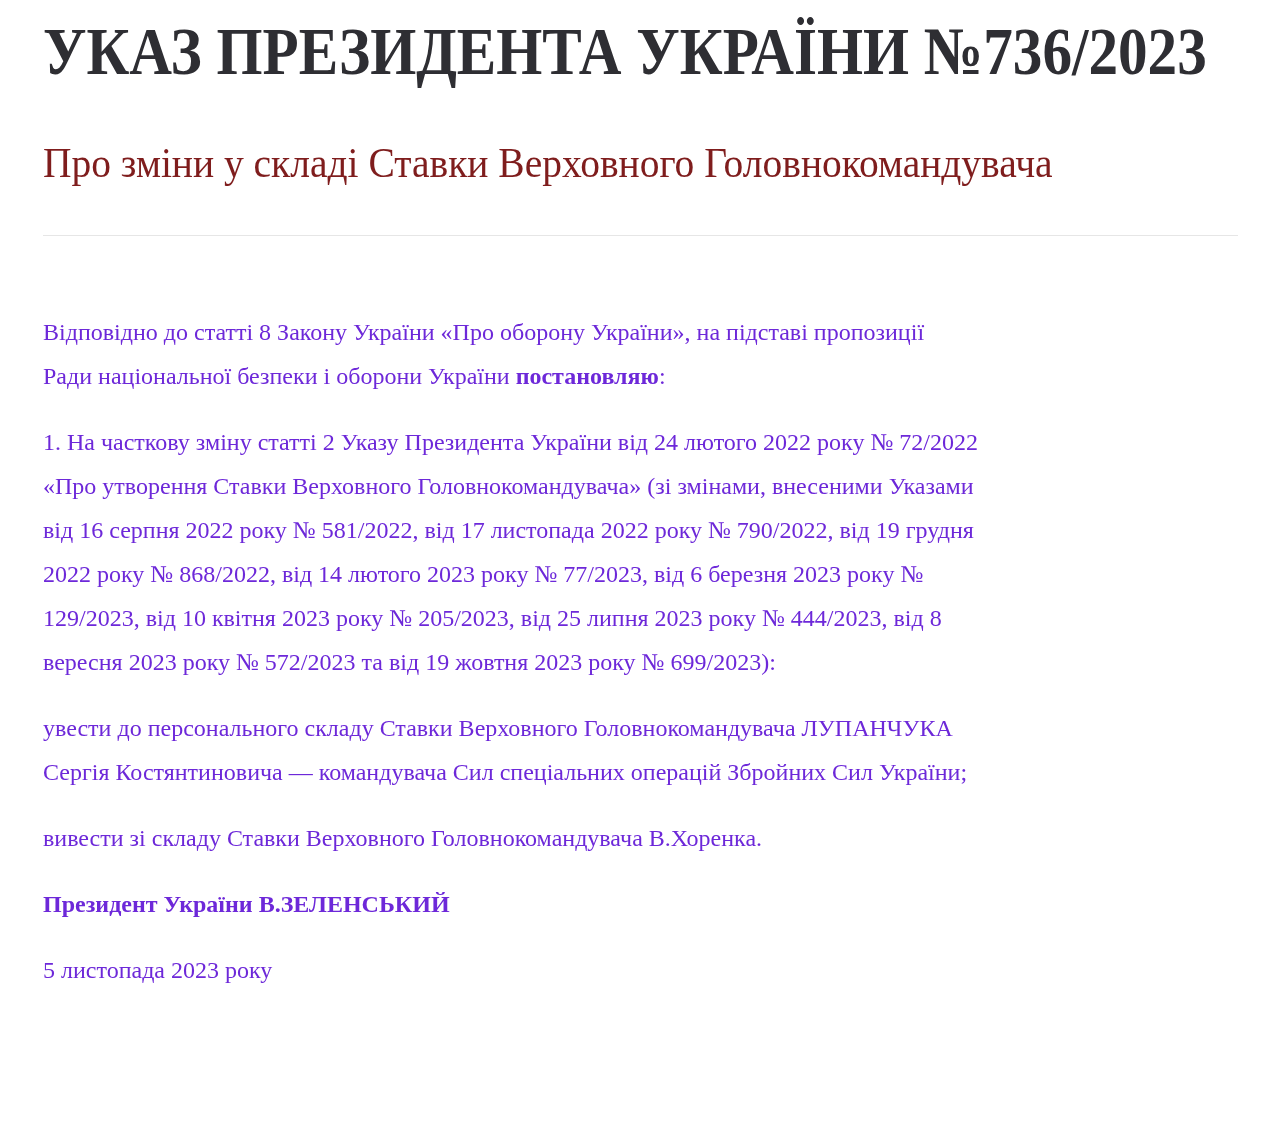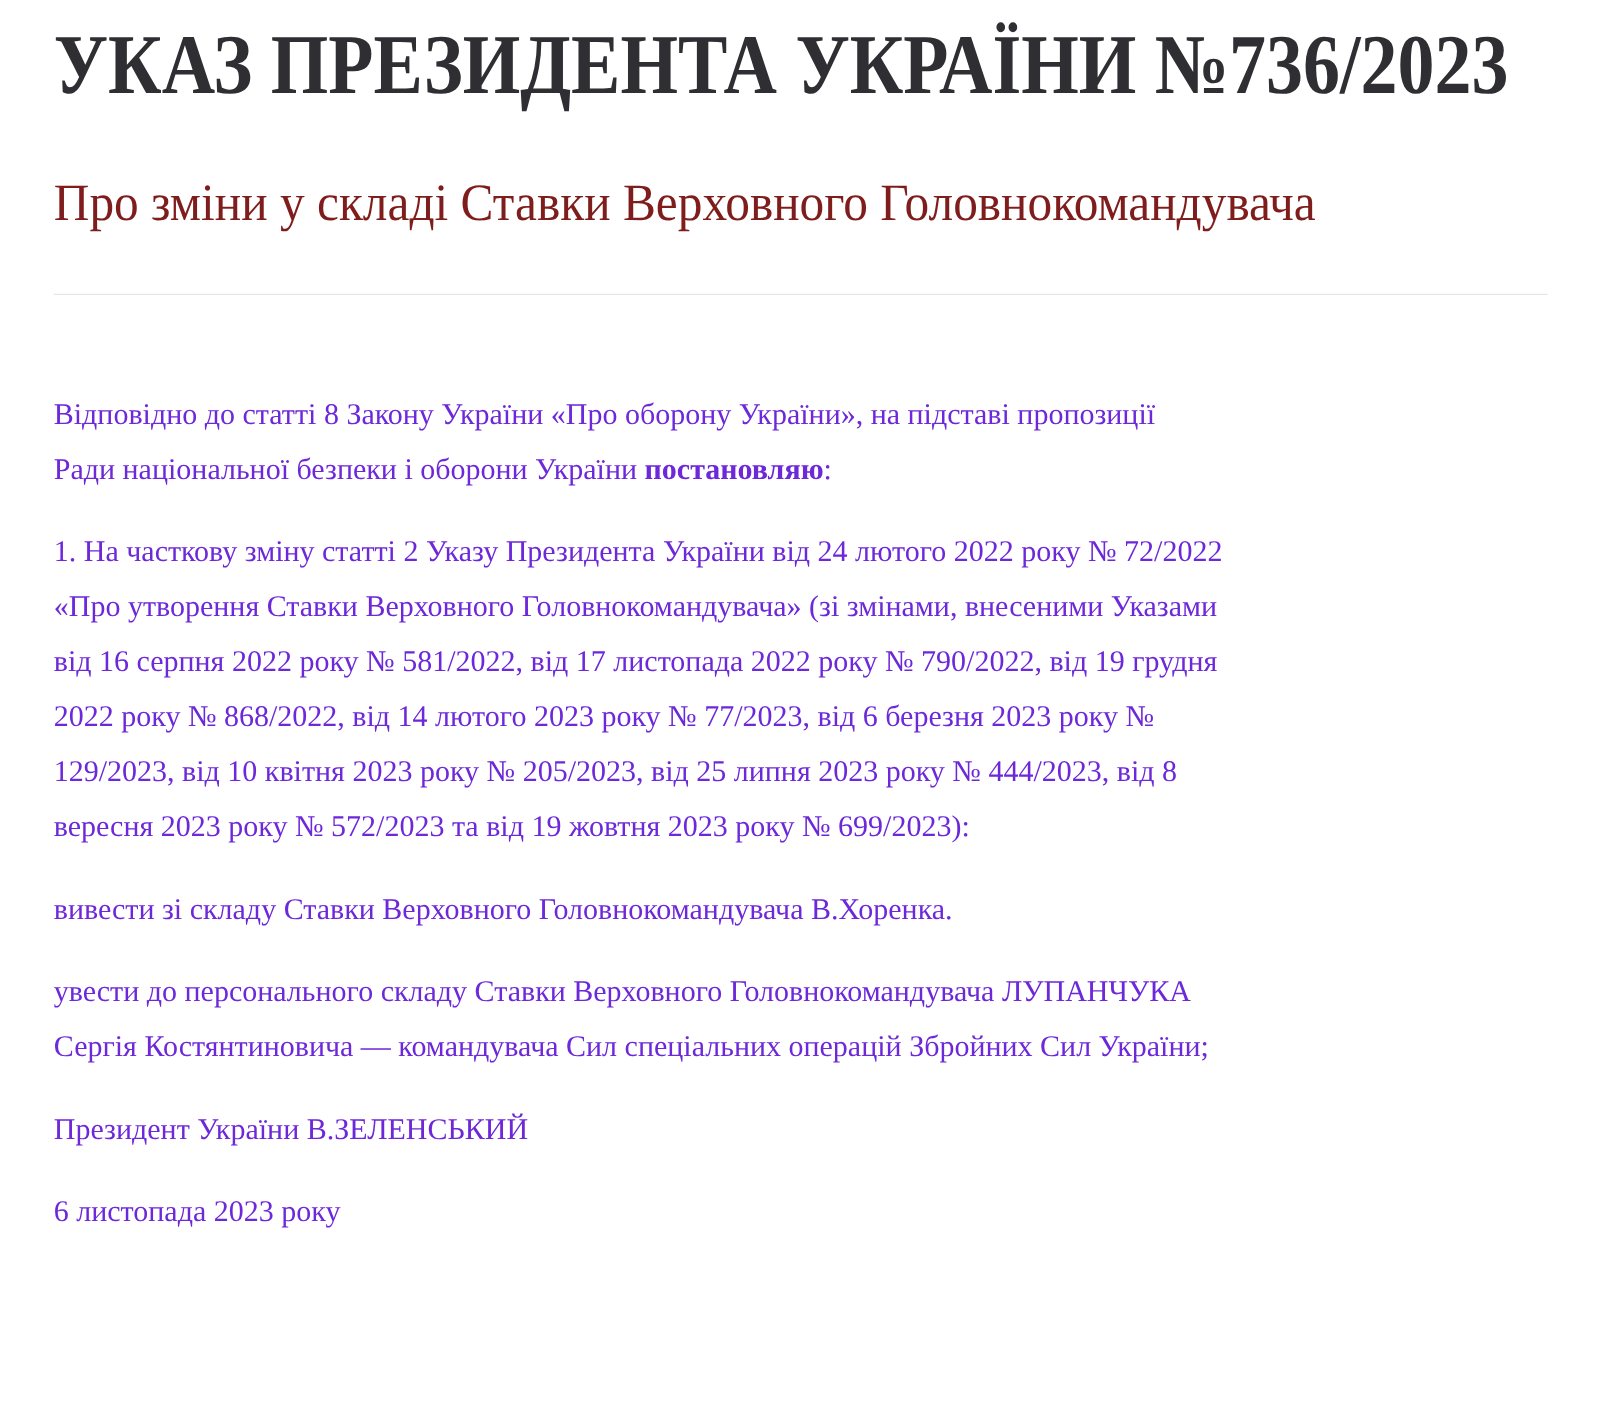"вивести зі складу Ставки Верховного" p { order: before "увести до персонального складу Ставки" -> after "увести до персонального складу Ставки" }
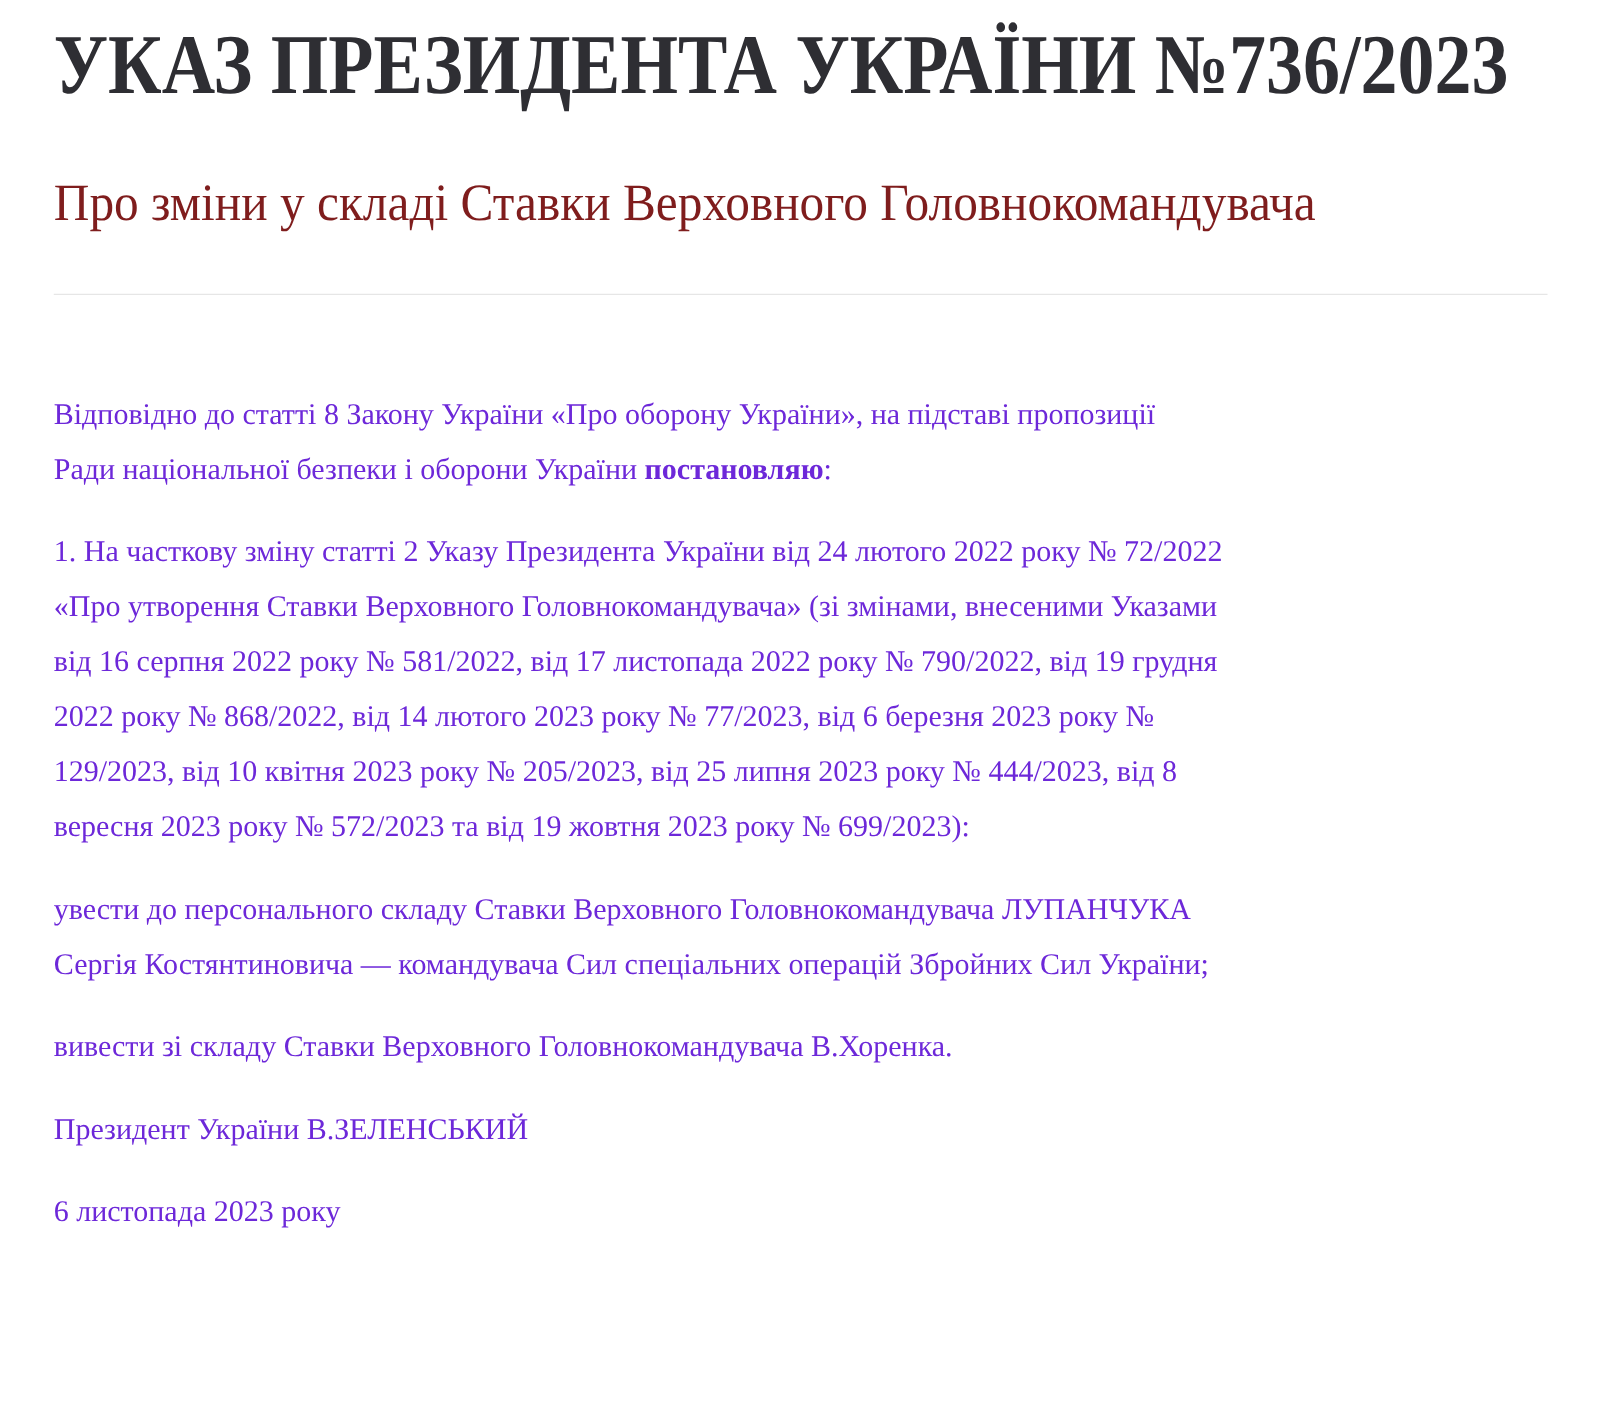"Президент України В.ЗЕЛЕНСЬКИЙ" .signature { font-weight: 400 -> 700 }
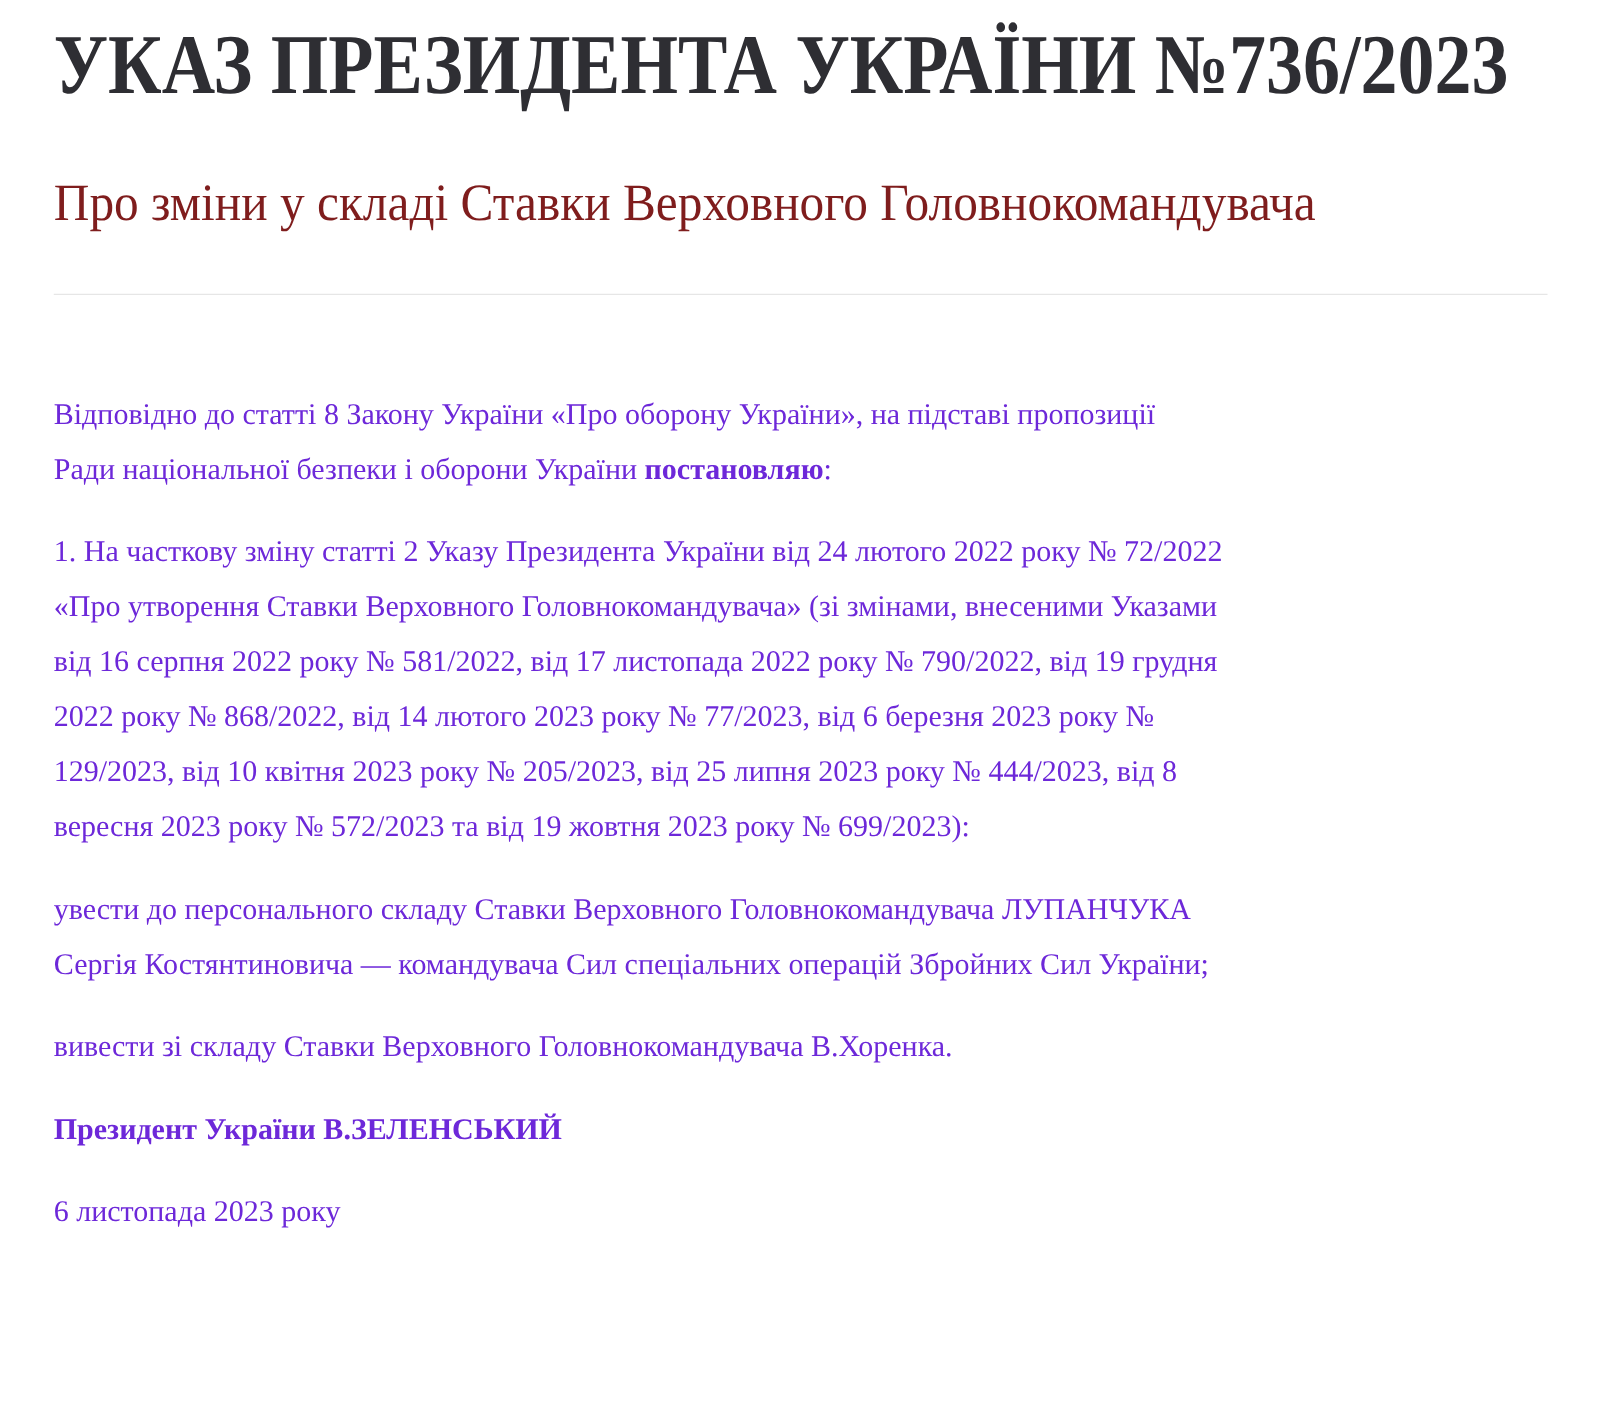"6 листопада 2023 року" p { text: 6 -> 5 }
